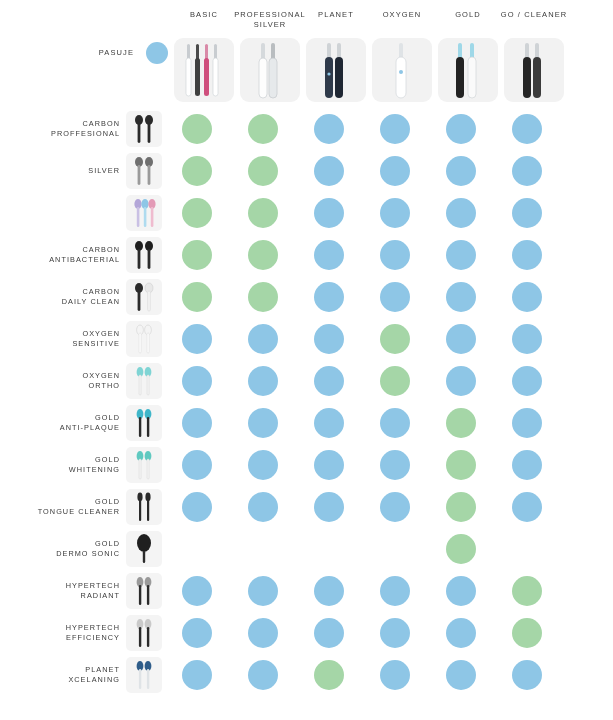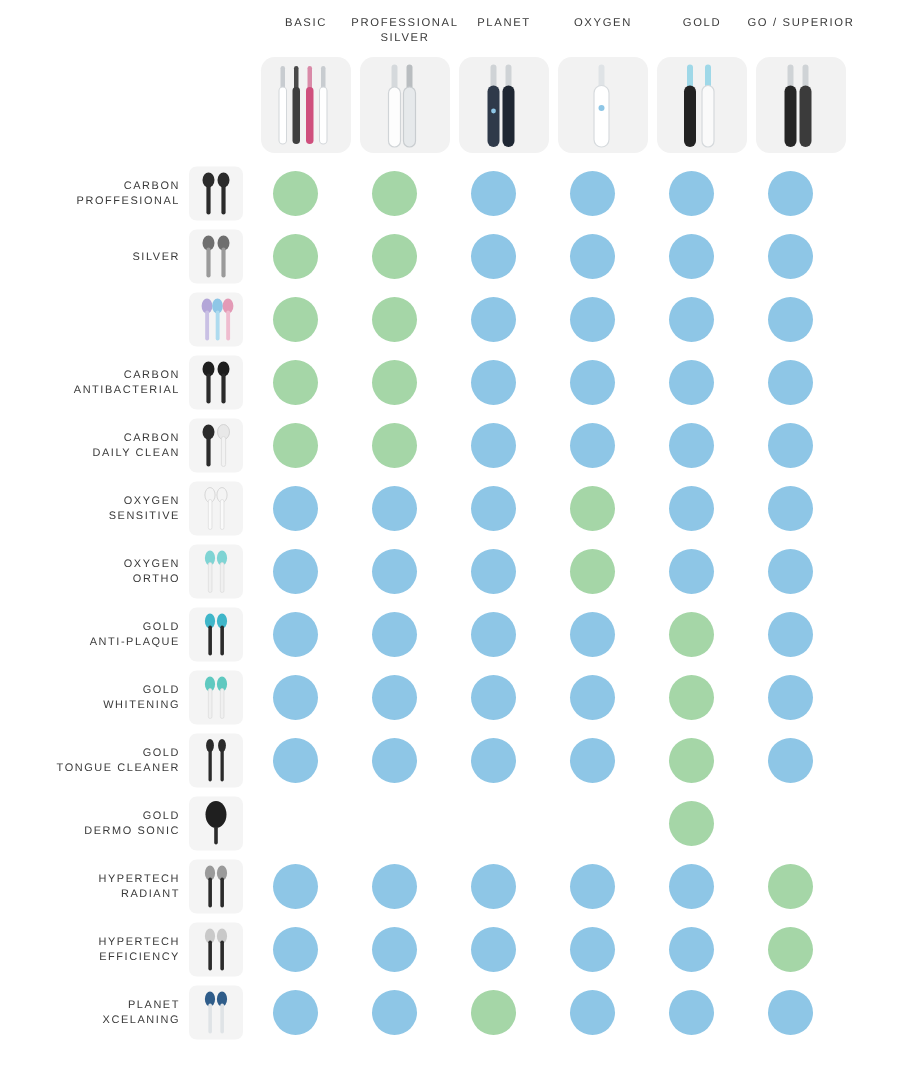"GO / SUPERIOR" div.col-head { text: SUPERIOR -> CLEANER }
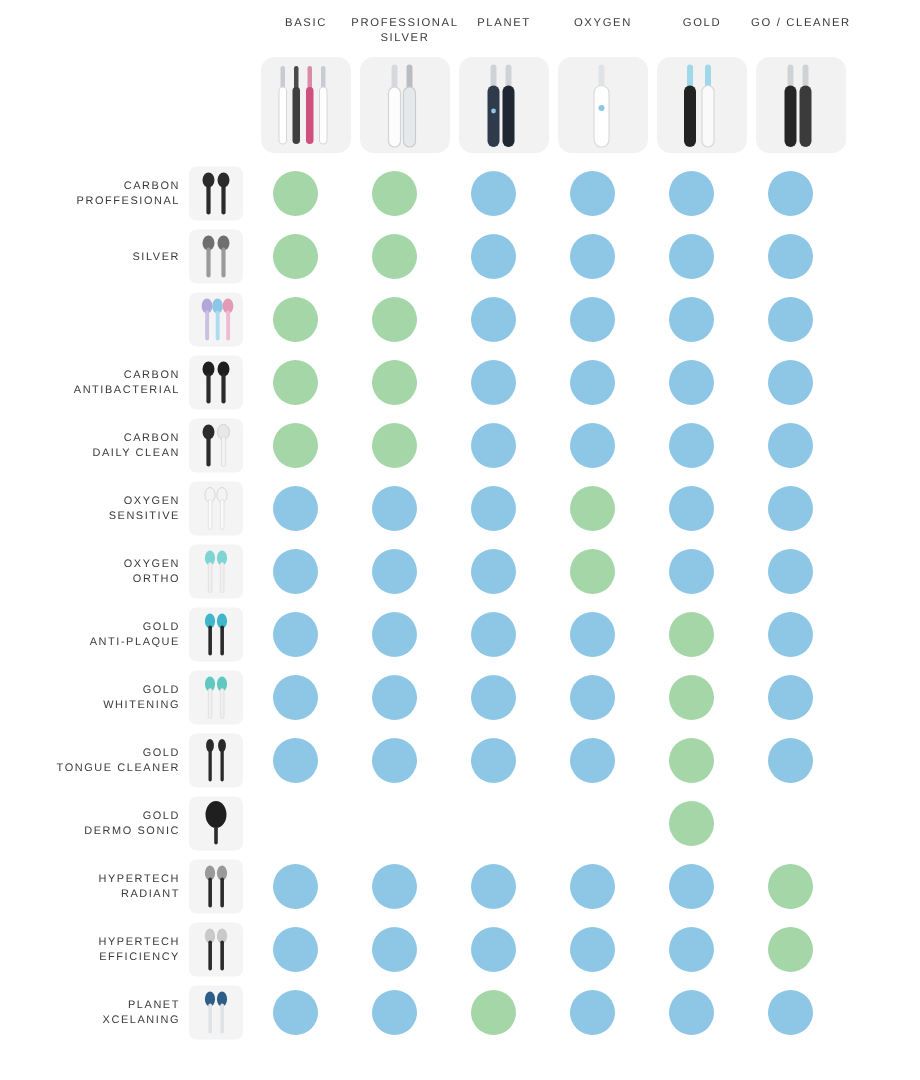"PASUJE" div.legend-row { html: none -> <div> <span>PASUJE</span> <span></span> </div> }
